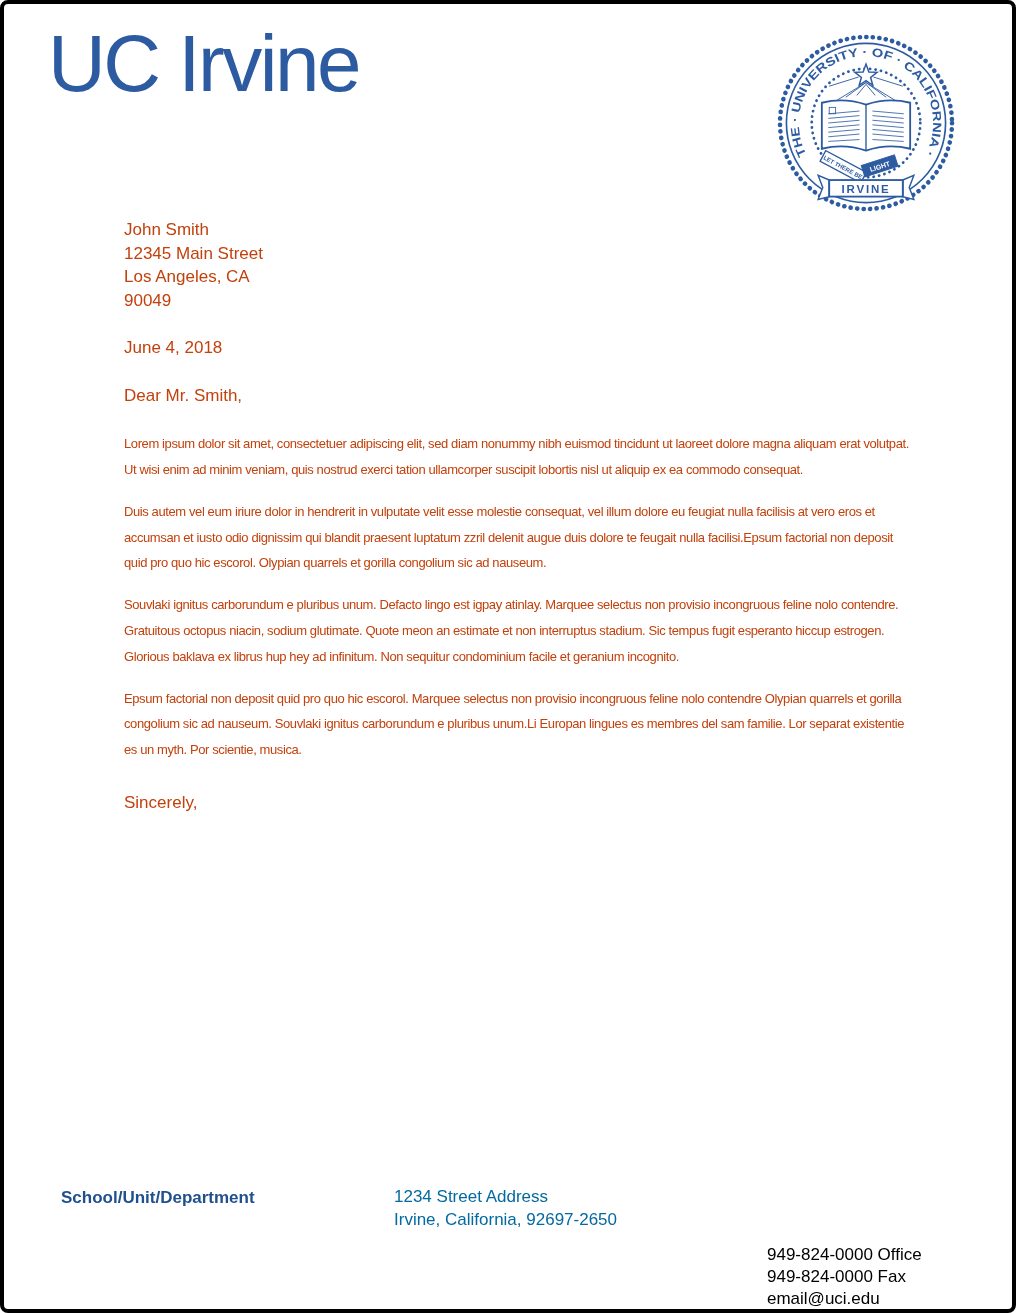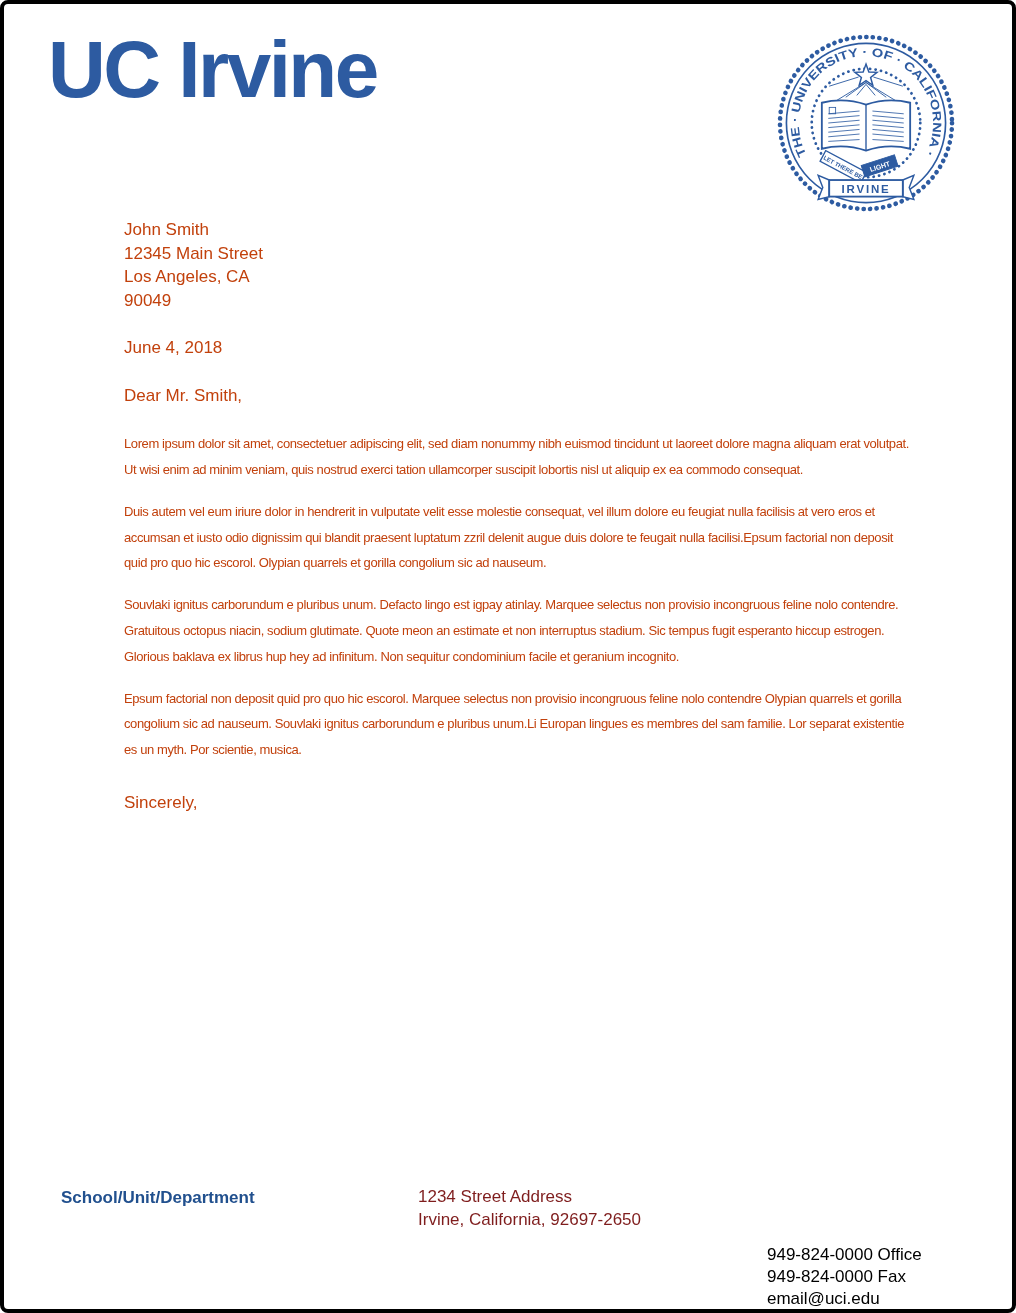"UC Irvine" .logo { font-weight: bold -> normal; top: 24px -> 18px }
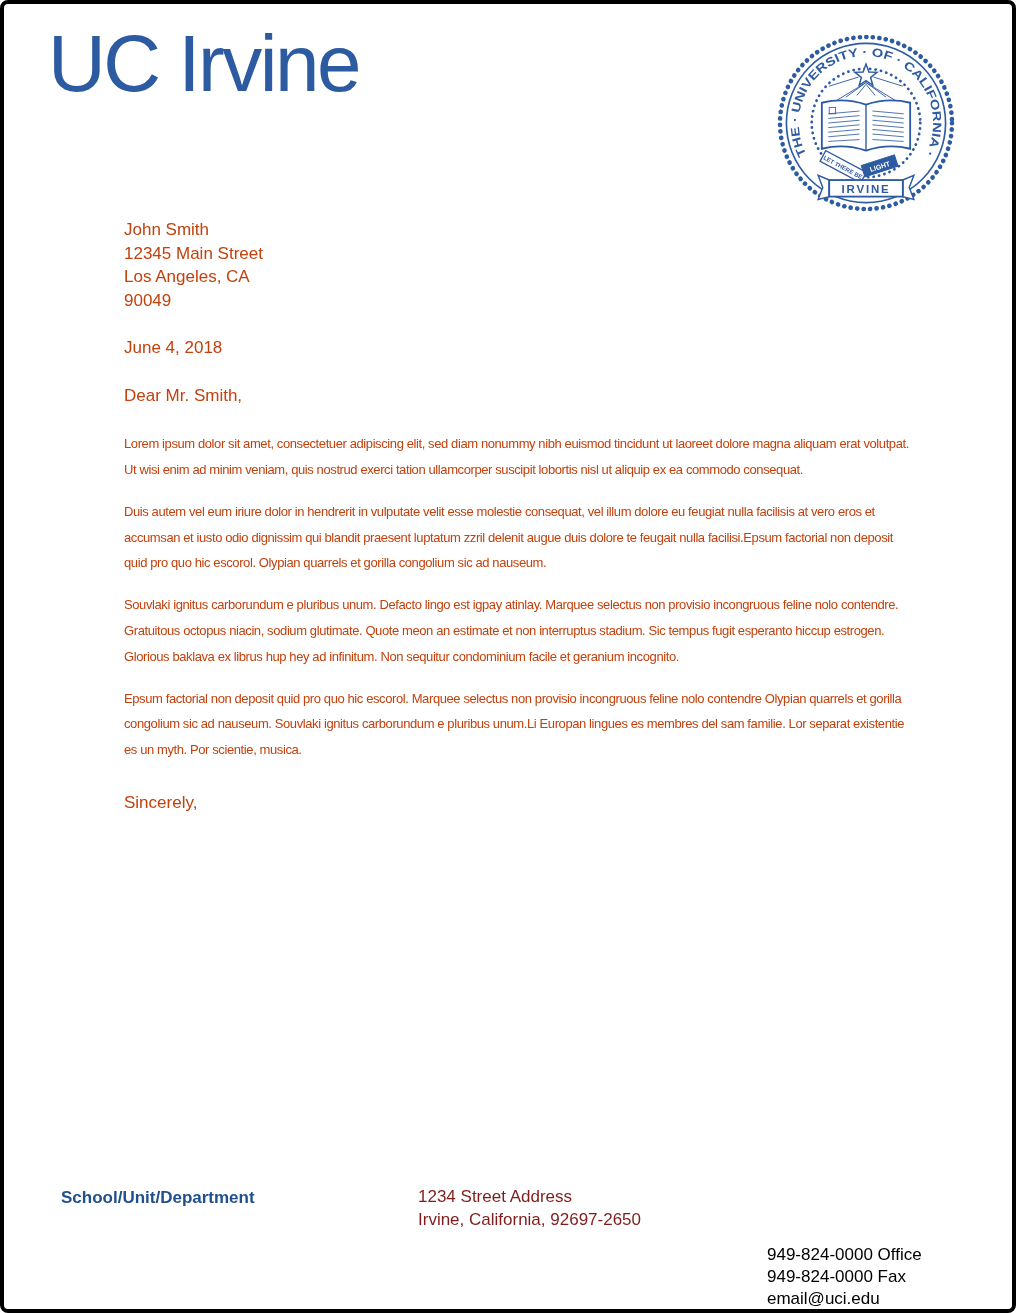"1234 Street Address" .footer-address { color: #7f1d1d -> #0369a1; left: 414px -> 390px }
